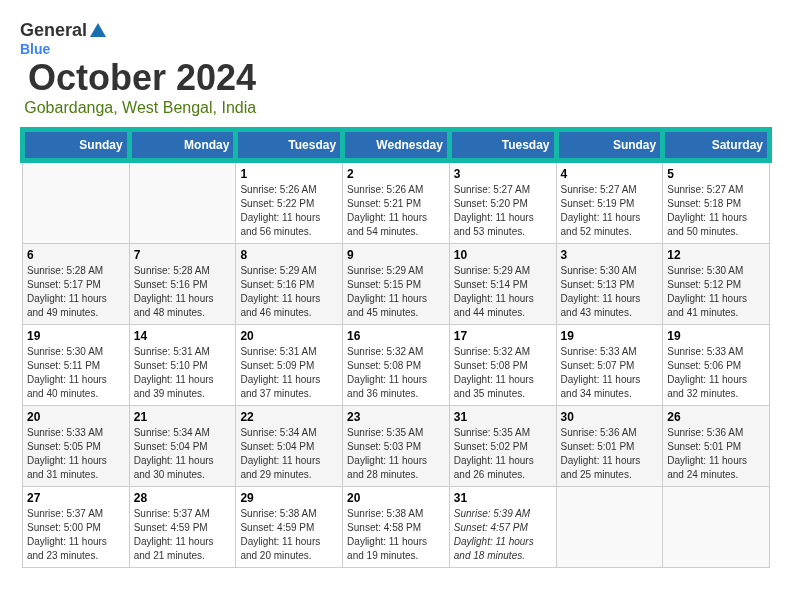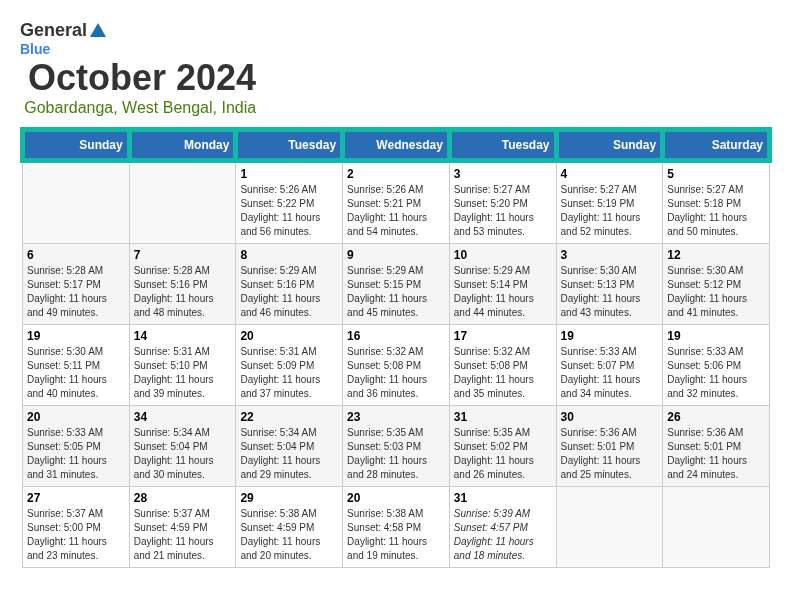"34" span.day-number { text: 34 -> 21 }
